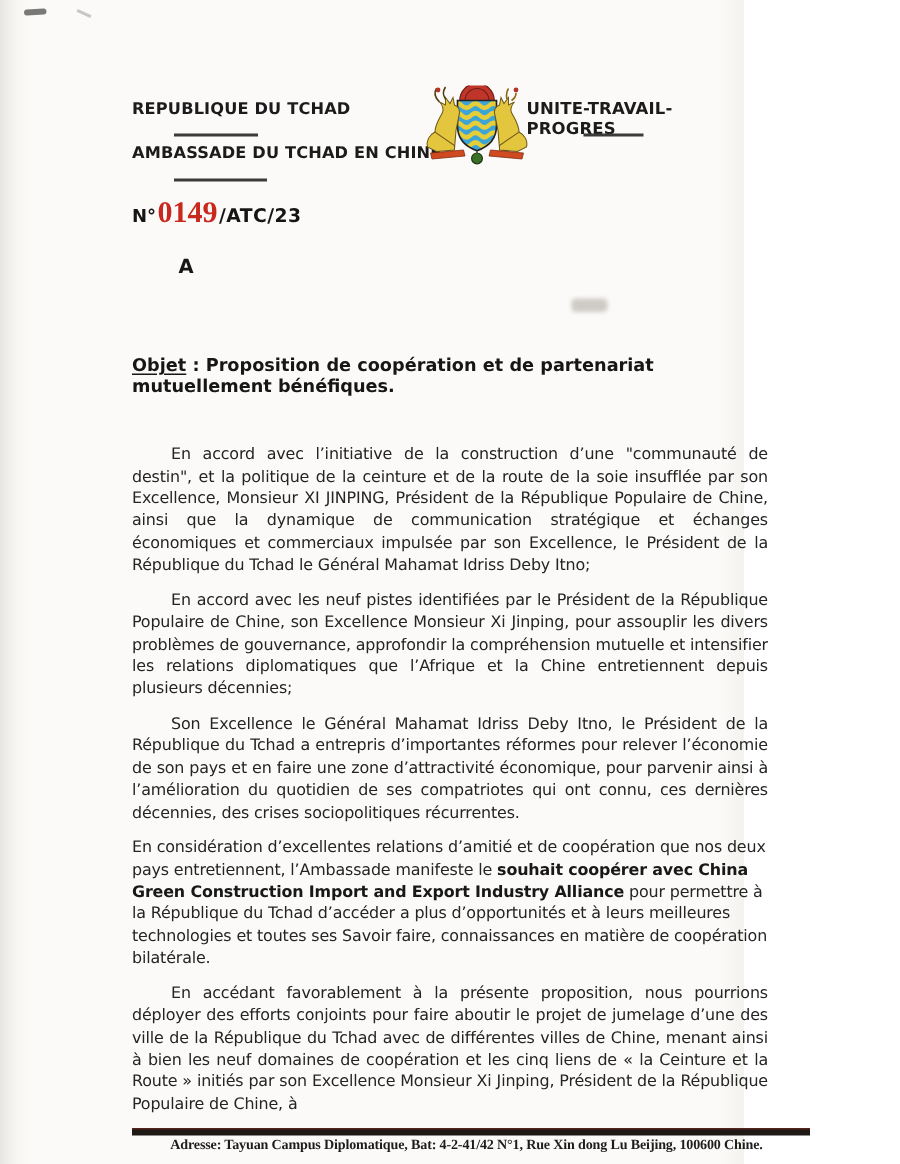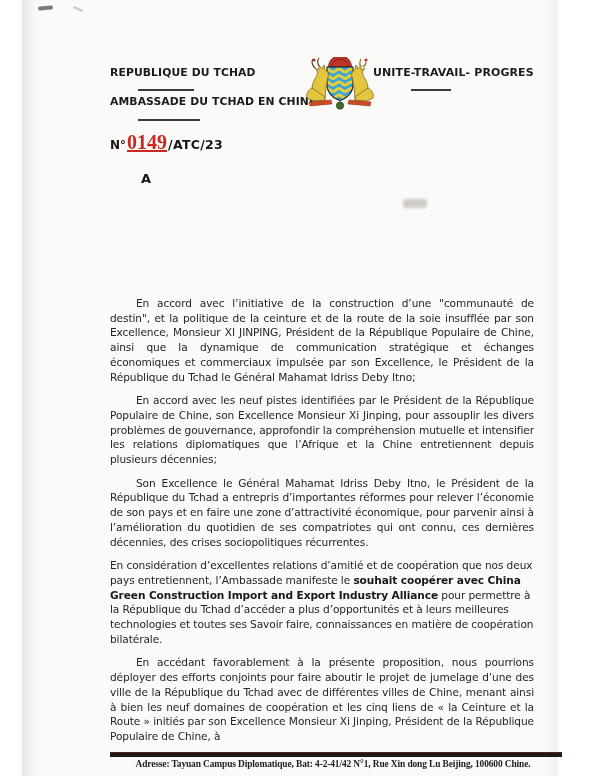"REPUBLIQUE DU TCHAD" .page { margin-left: 22px -> none; width: 536px -> 496px }
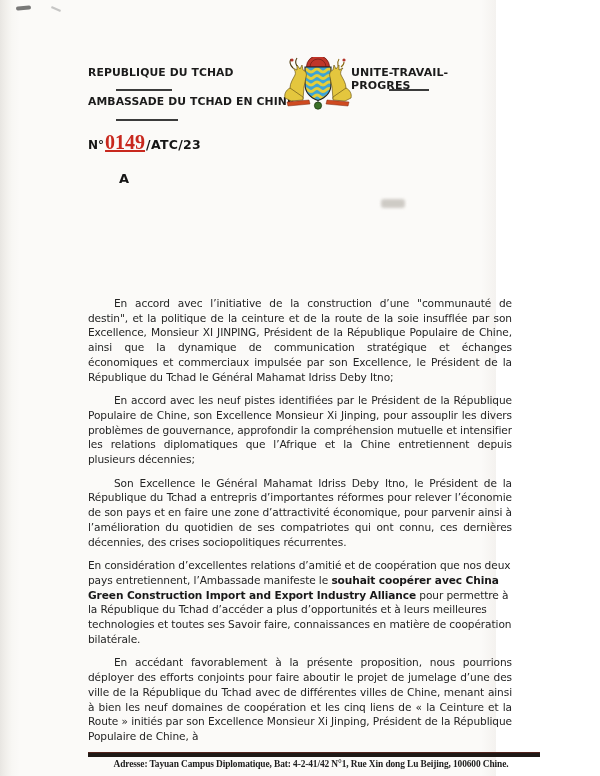"0149" .ref-num { text-decoration: underline -> none }
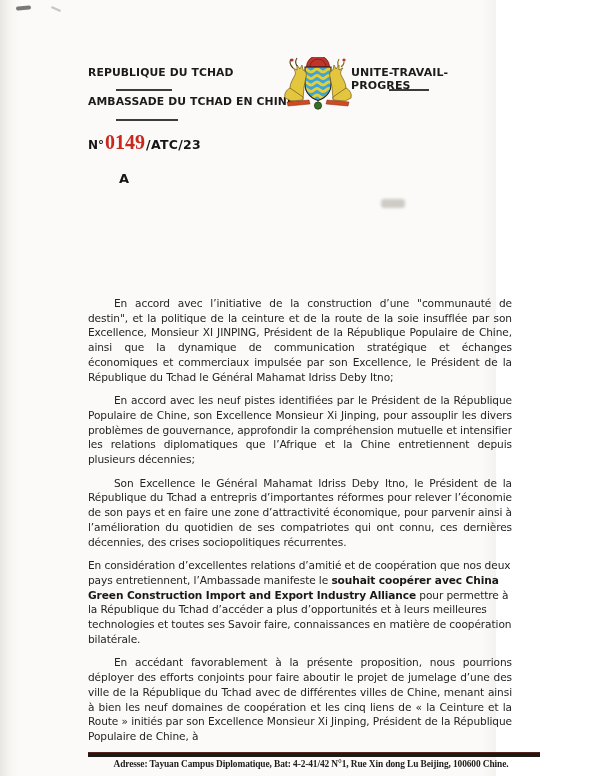"Objet : Proposition de coopération" div.abs { html: none -> <div> <span>Objet</span><span> : </span><span>Proposition de coopération et de partenariat mutuellement bénéfiques.</span> </div> }
